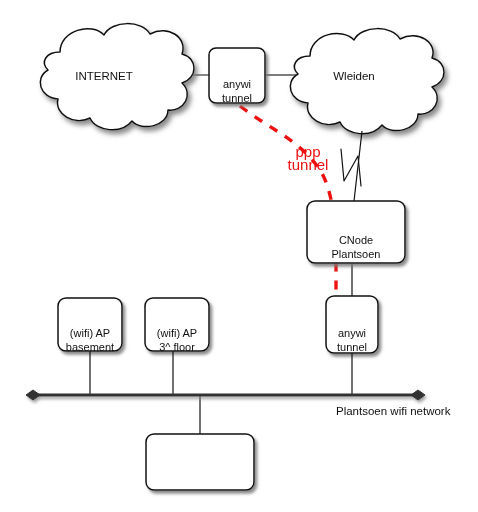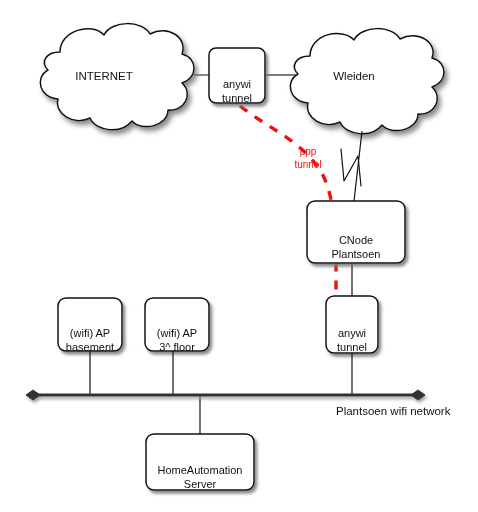"ppp" .tunnel-label { font-size: 10px -> 15px }
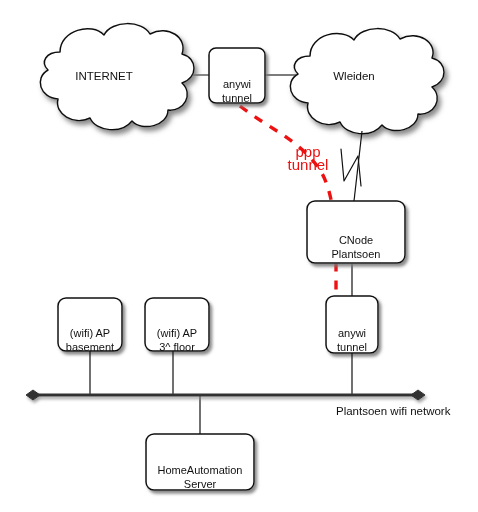"HomeAutomation" div.node-label { html: <div>HomeAutomation Server</div> -> none }
